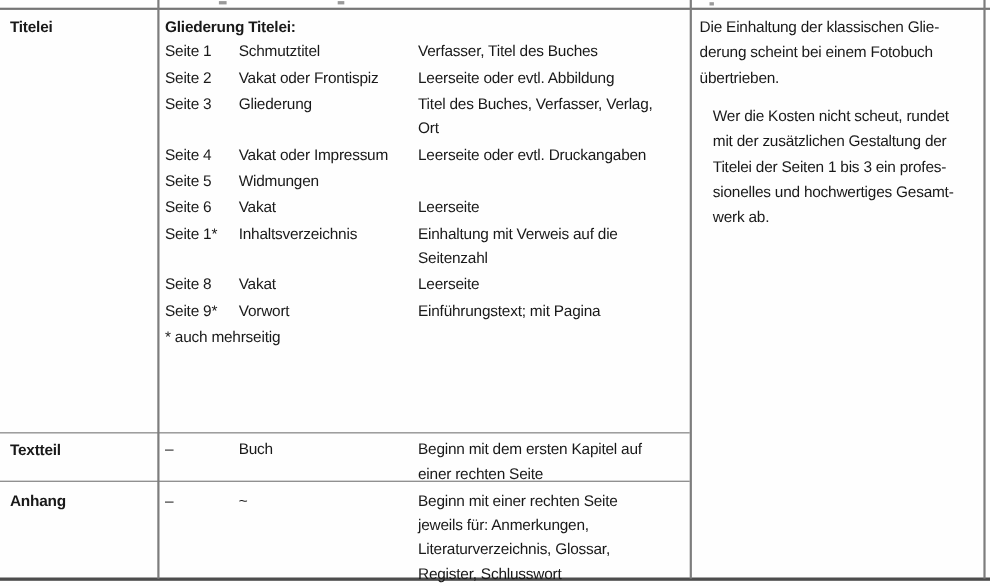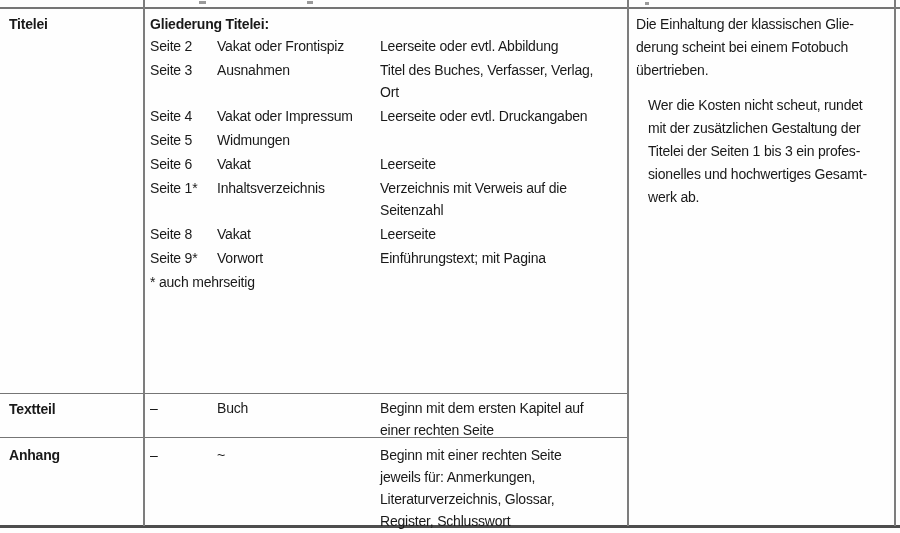"Seite 1" div.page-row { html: none -> <div> <span>Seite 1</span> <span>Schmutztitel</span> <span>Verfasser, Titel des Buches</span> </div> }
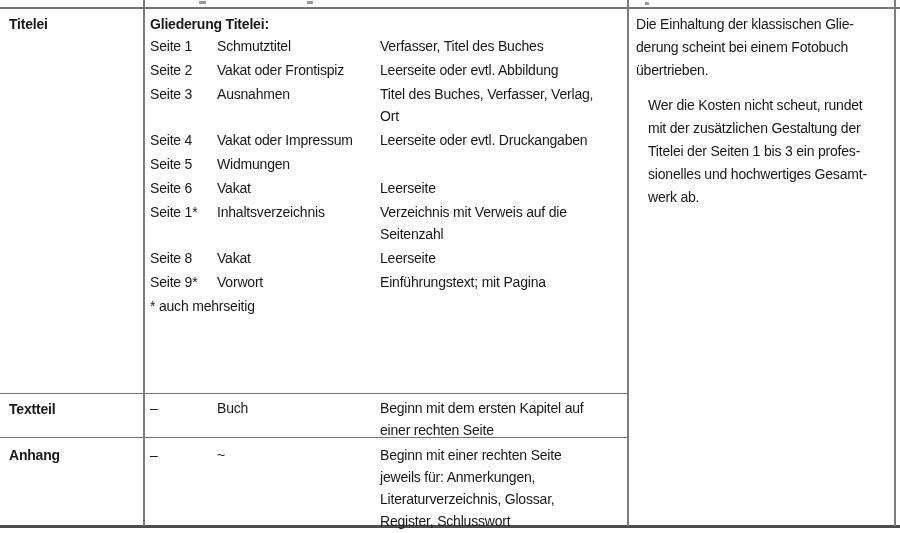"Ausnahmen" span.c-name { text: Ausnahmen -> Gliederung }
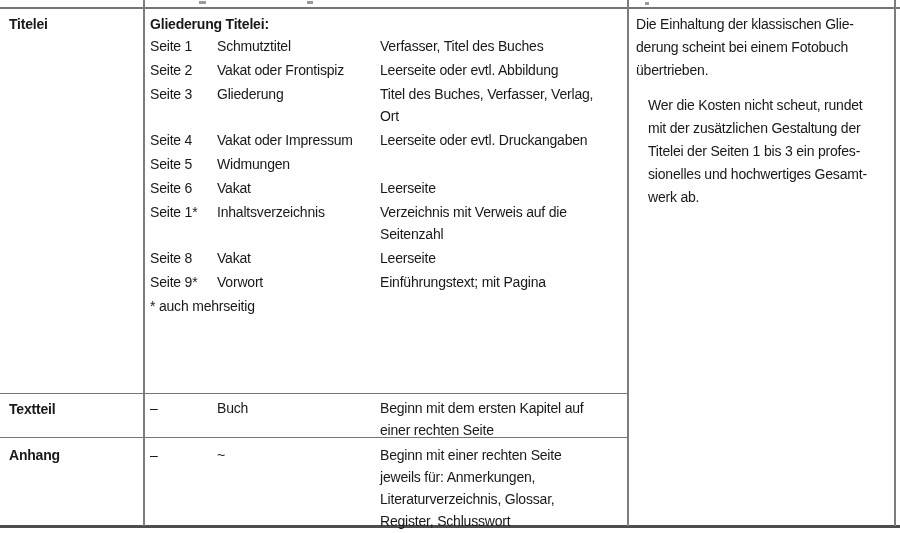"Verzeichnis mit Verweis auf die" span.c-content { text: Verzeichnis -> Einhaltung }
